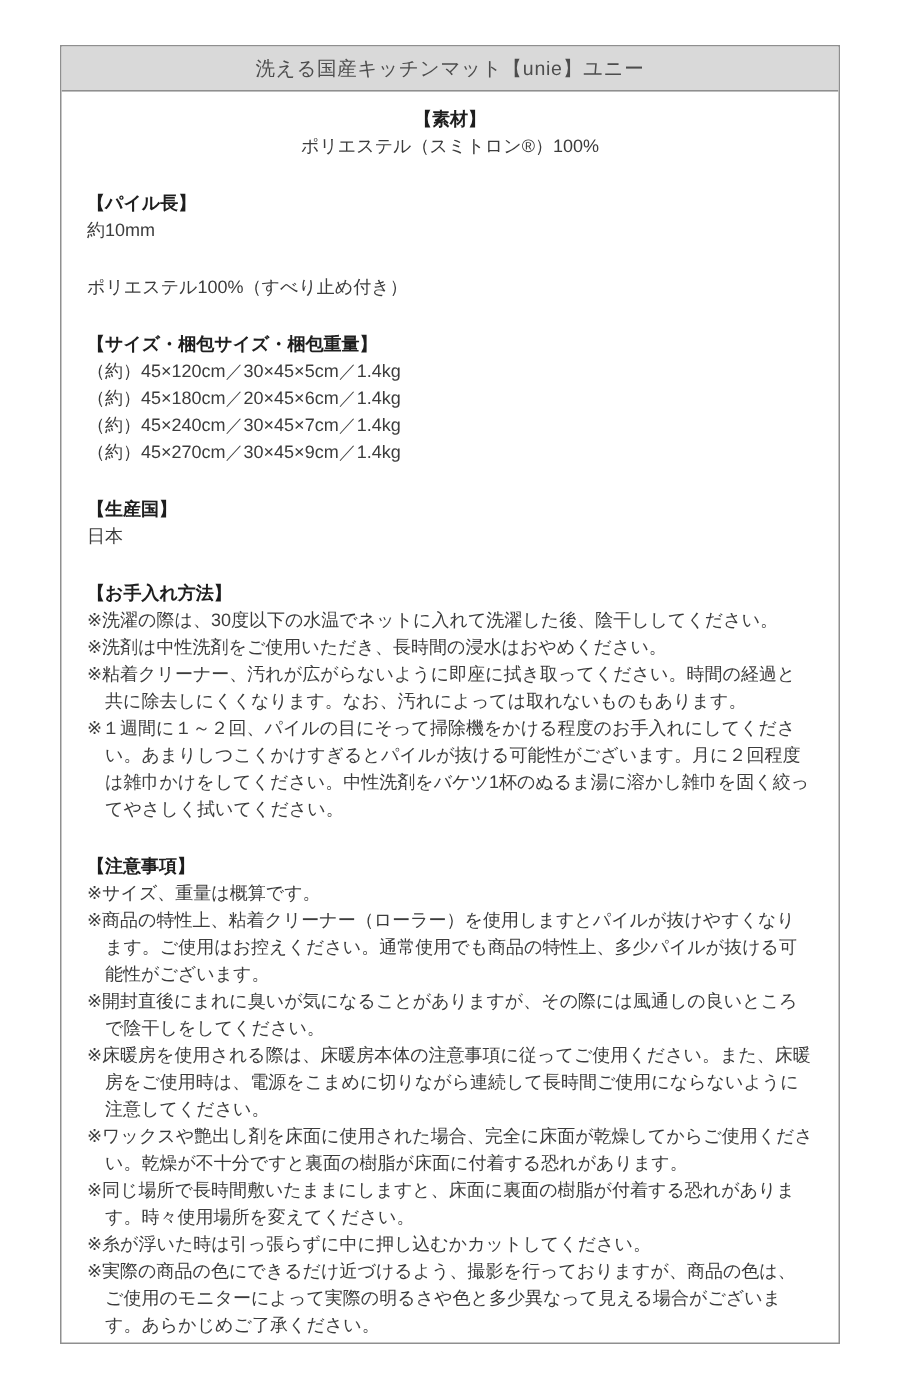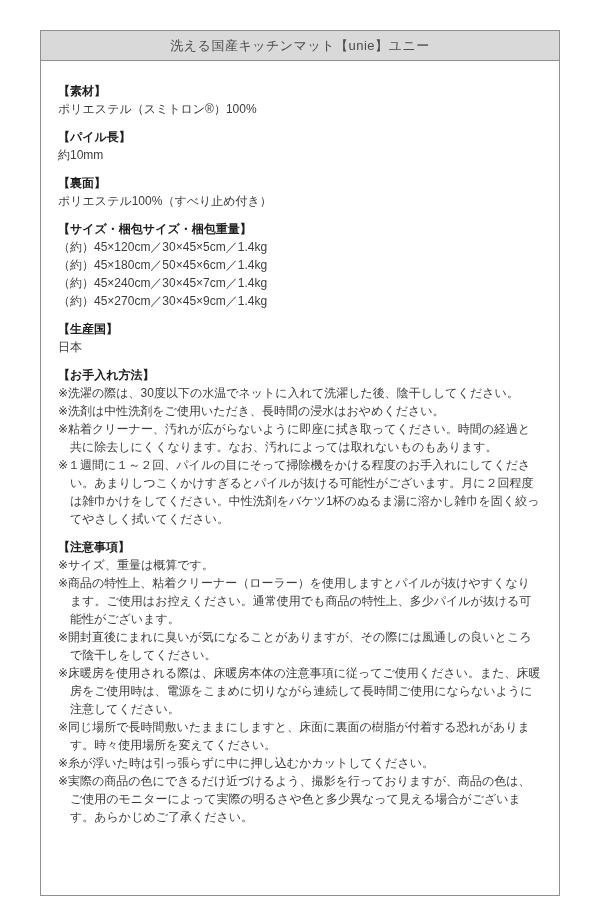"【素材】" .section:first-child { margin-top: 12px -> 0; text-align: none -> center }
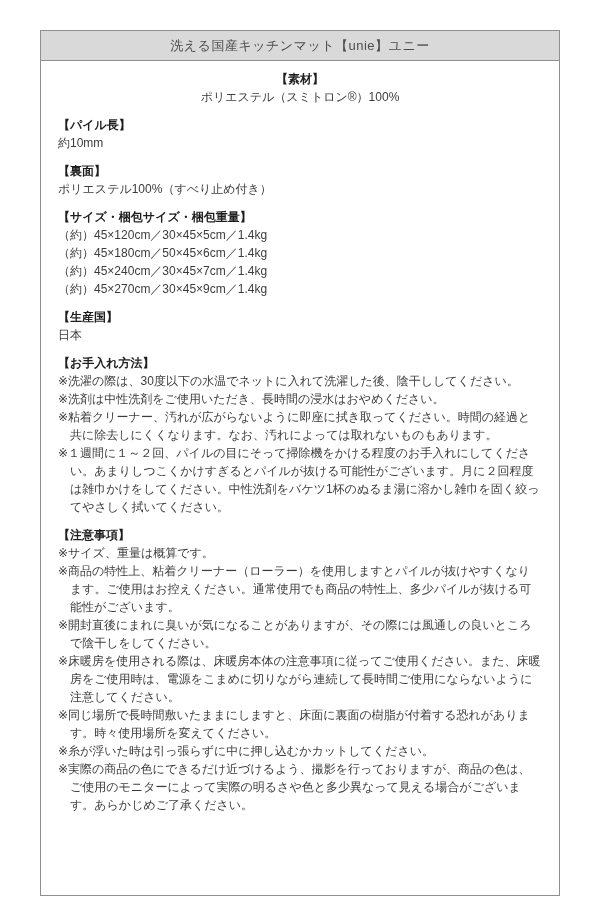"【パイル長】" .section { margin-top: 10px -> 20px }
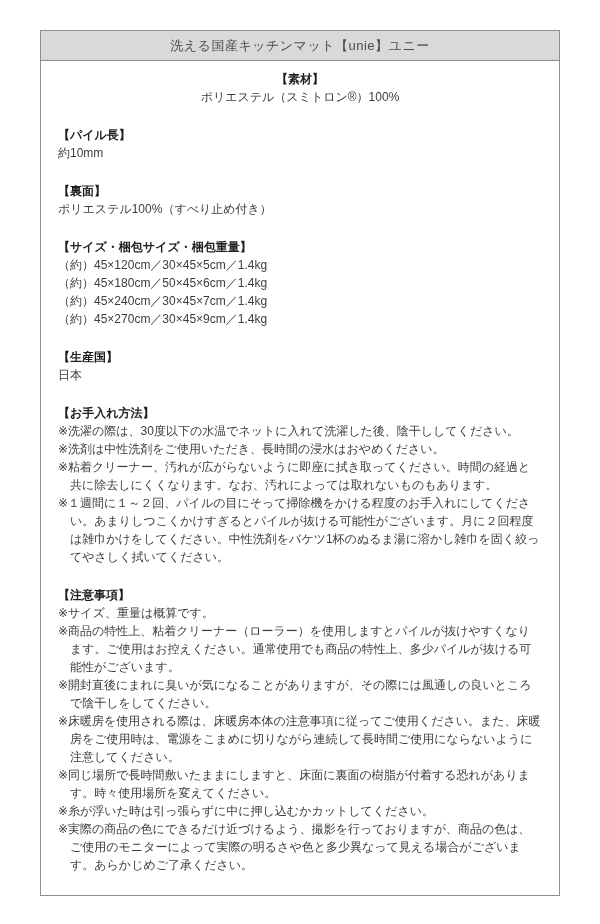"【裏面】" div.section-heading { html: <div>【裏面】</div> -> none }
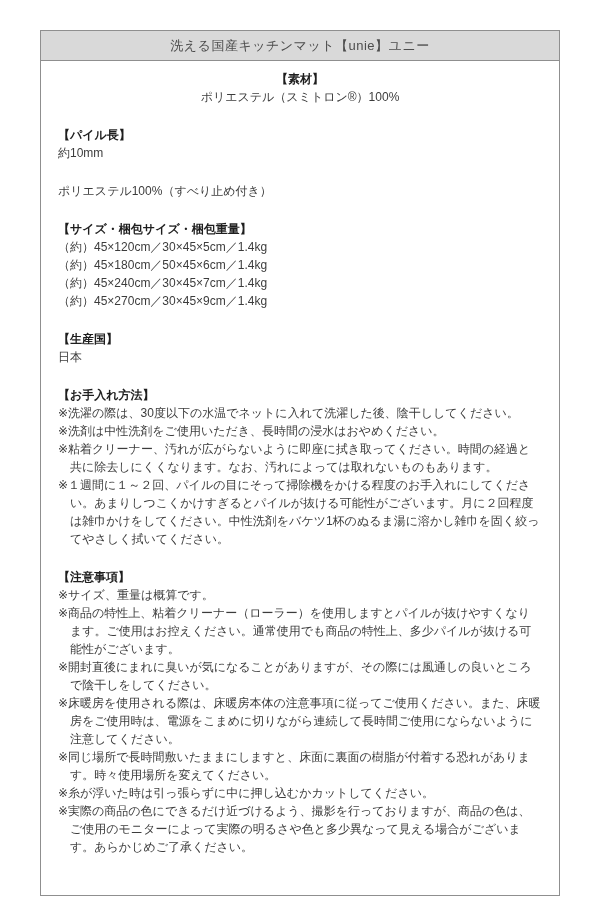"（約）45×180cm／50×45×6cm／1.4kg" p.line { text: 50 -> 20 }
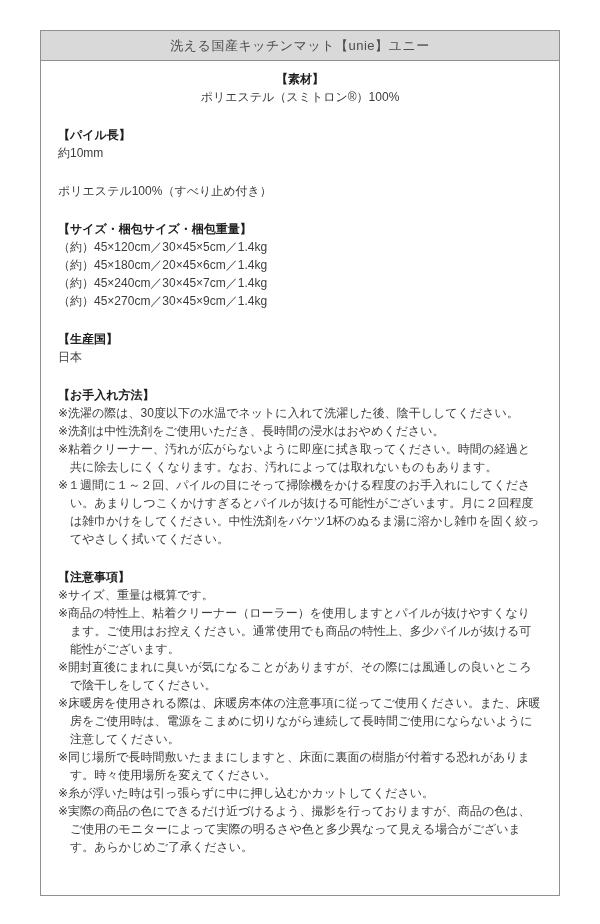"※ワックスや艶出し剤を床面に使用された場合、完全に床面が乾燥してからご使用くださ" p.line { html: none -> <p>※ワックスや艶出し剤を床面に使用された場合、完全に床面が乾燥してからご使用ください。乾燥が不十分ですと裏面の樹脂が床面に付着する恐れがあります。</p> }
